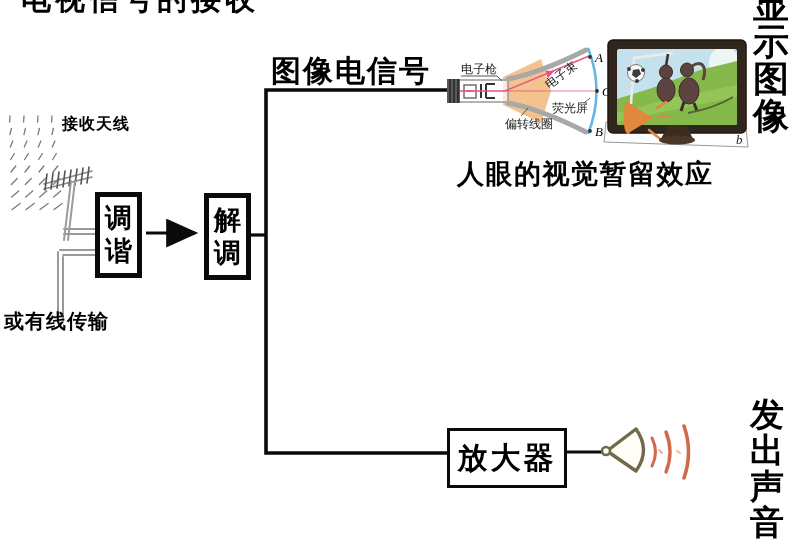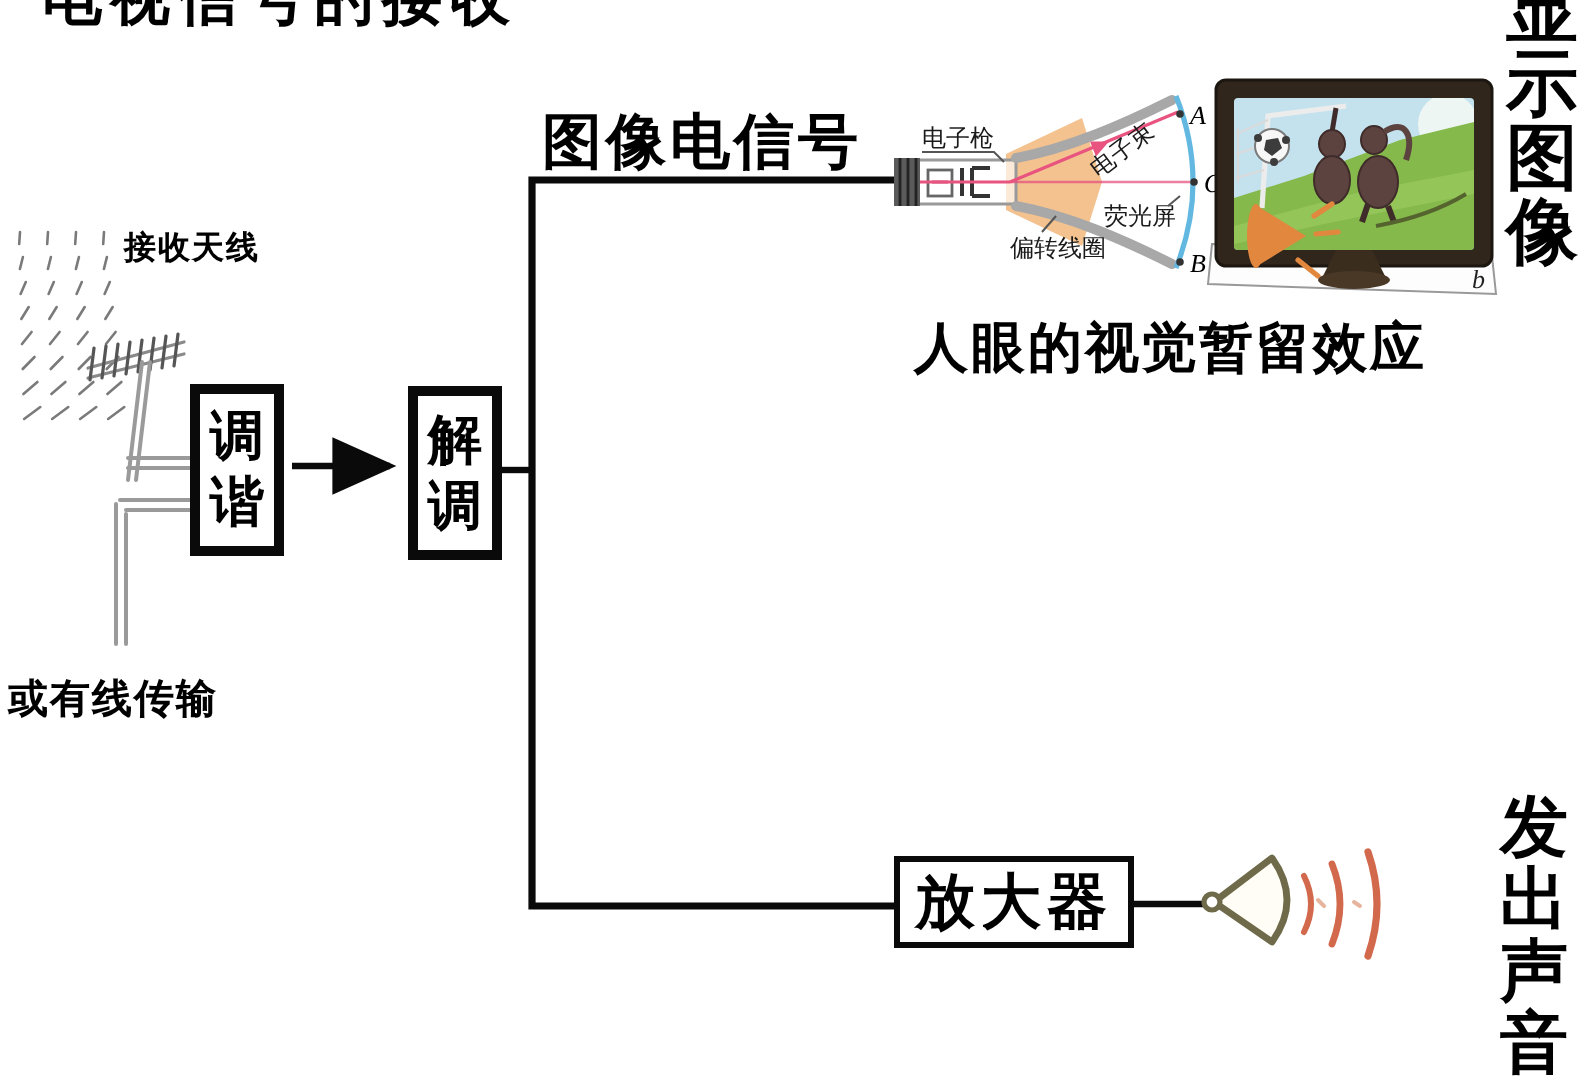"或有线传输" div.abs { top: 336px -> 308px }
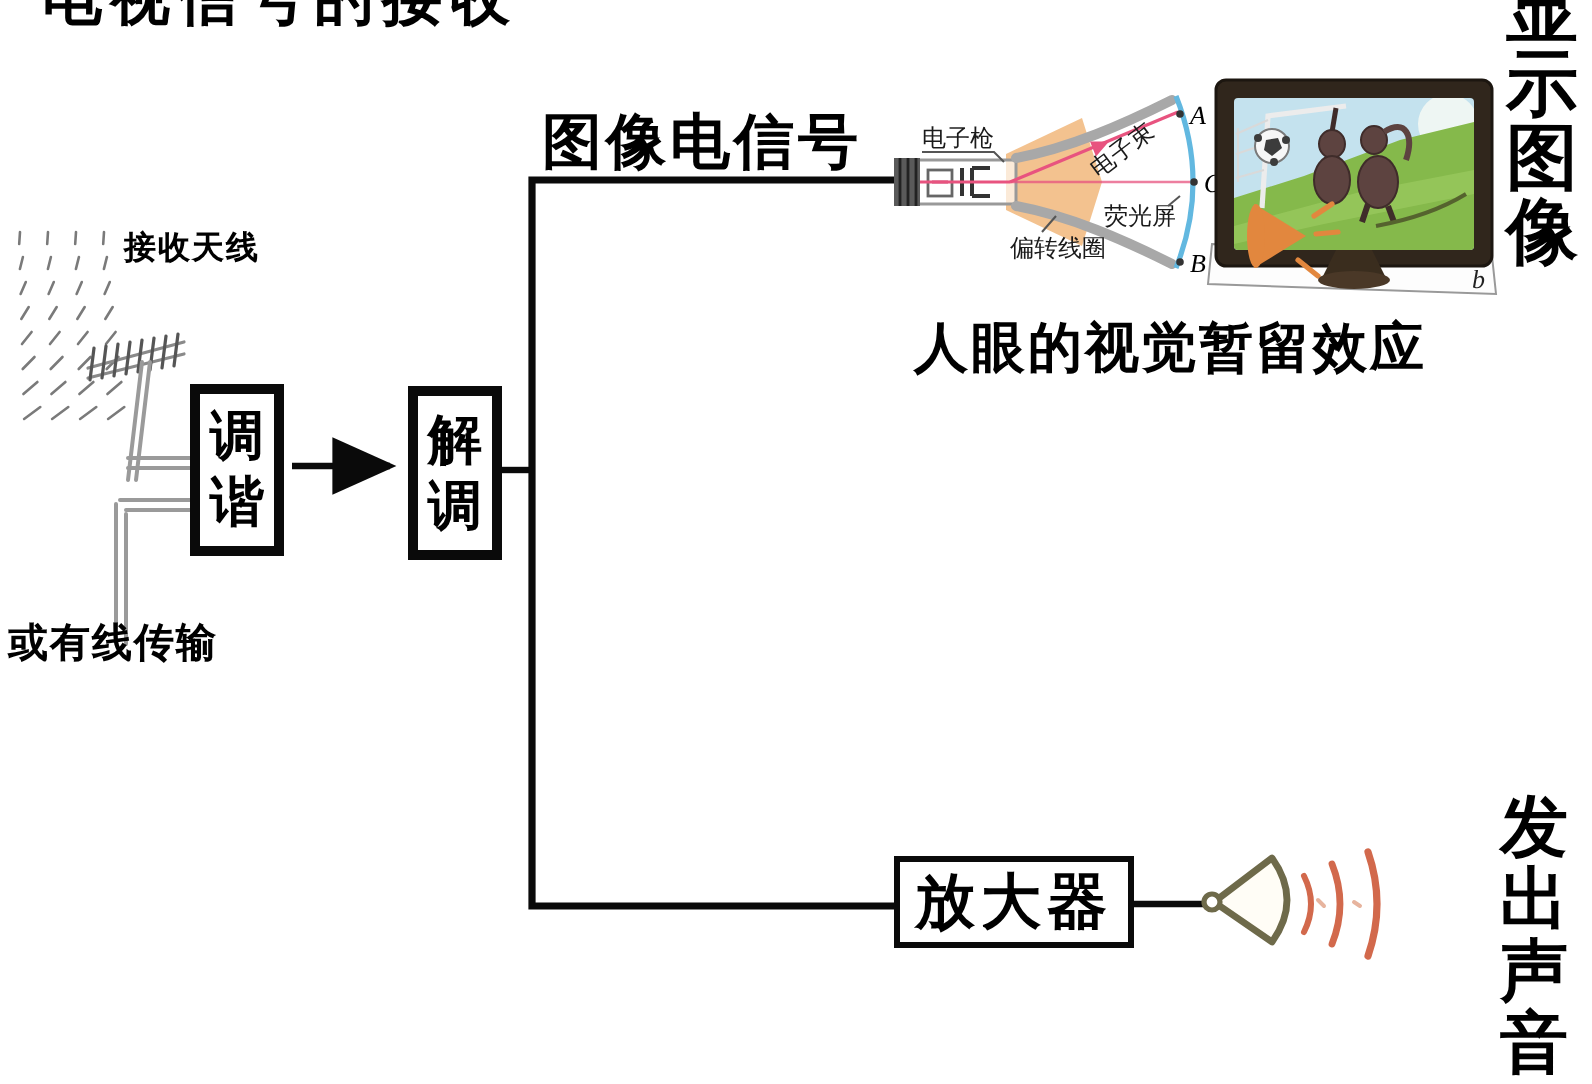"放大器" div.box { height: 46px -> 60px }
